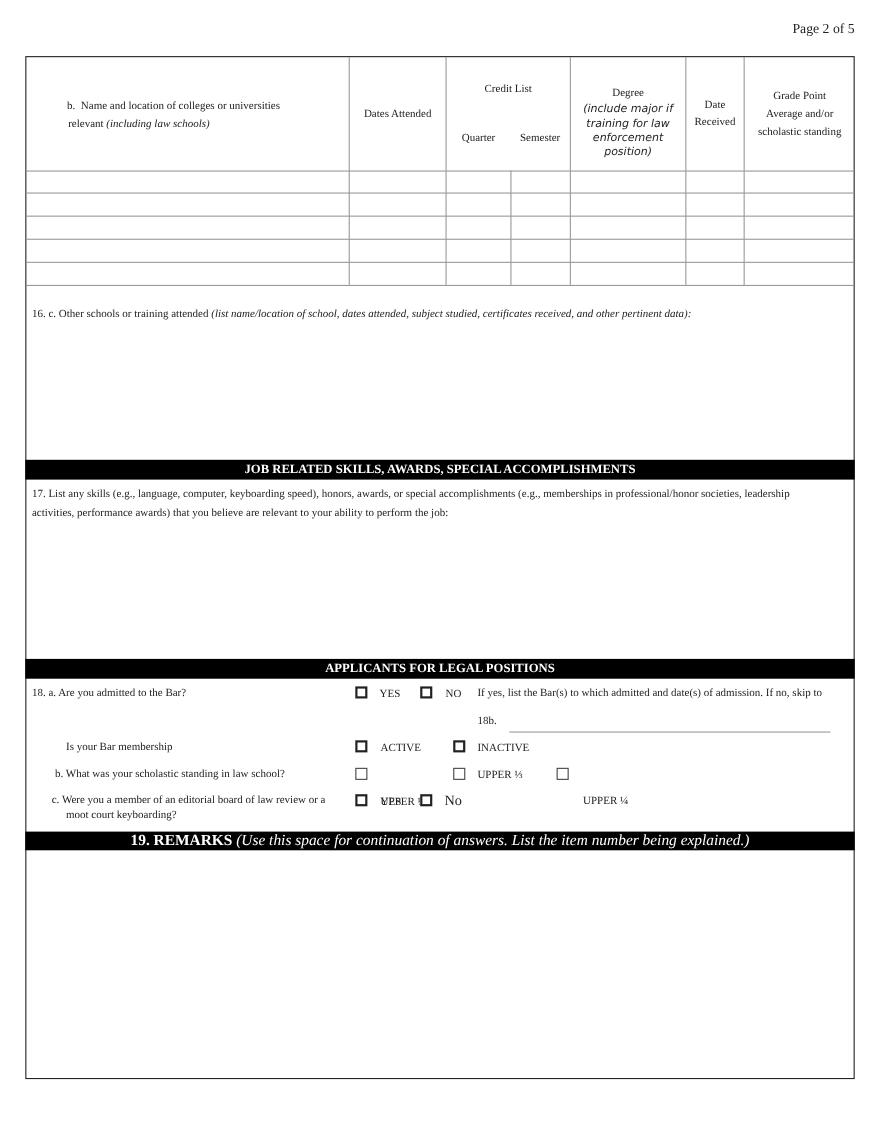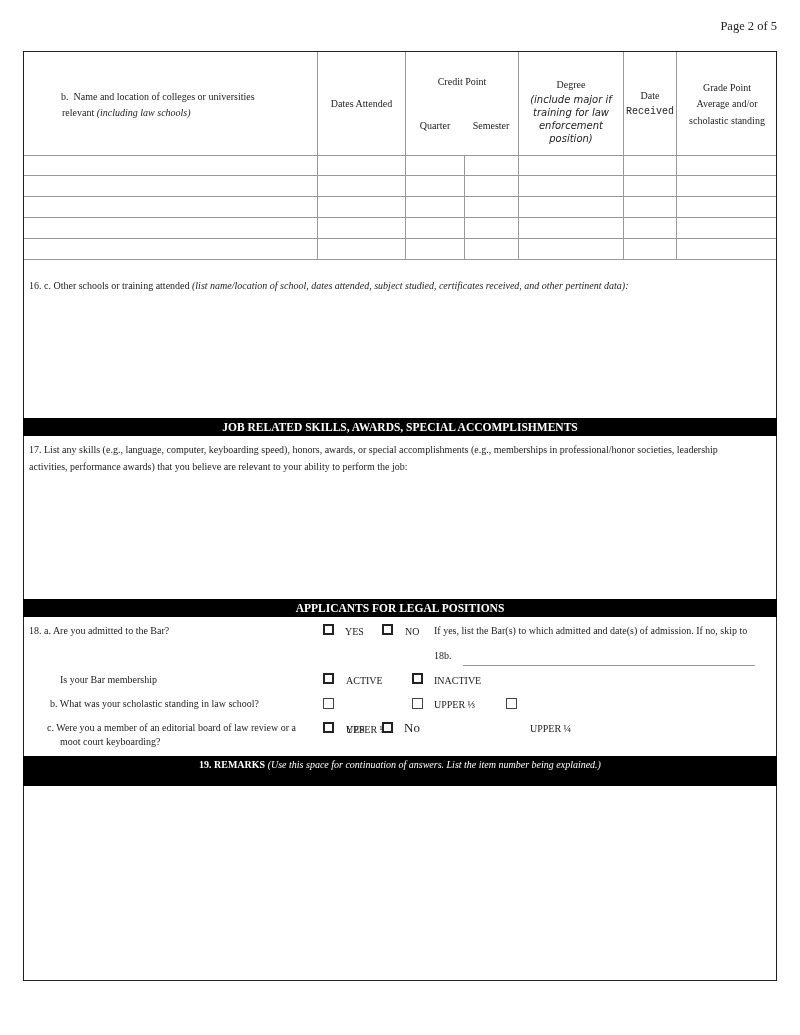"Credit Point" div.hdr-text { text: Point -> List }
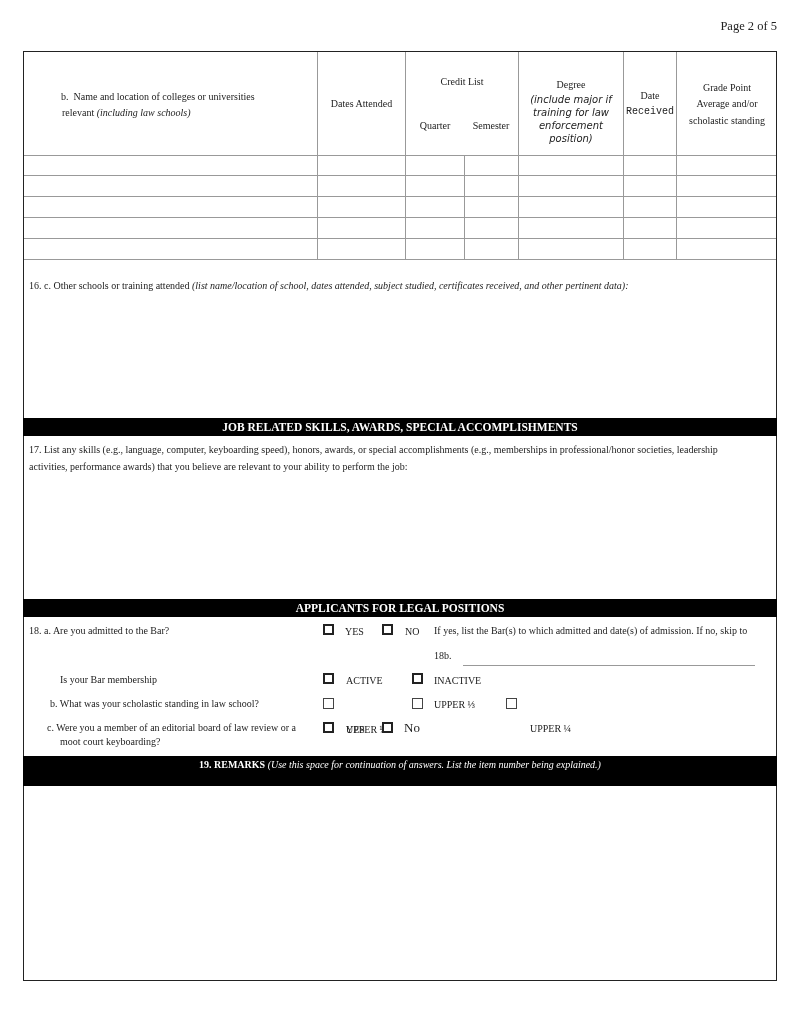"Received" div.hdr-text { font-family: Liberation Mono, monospace -> none }
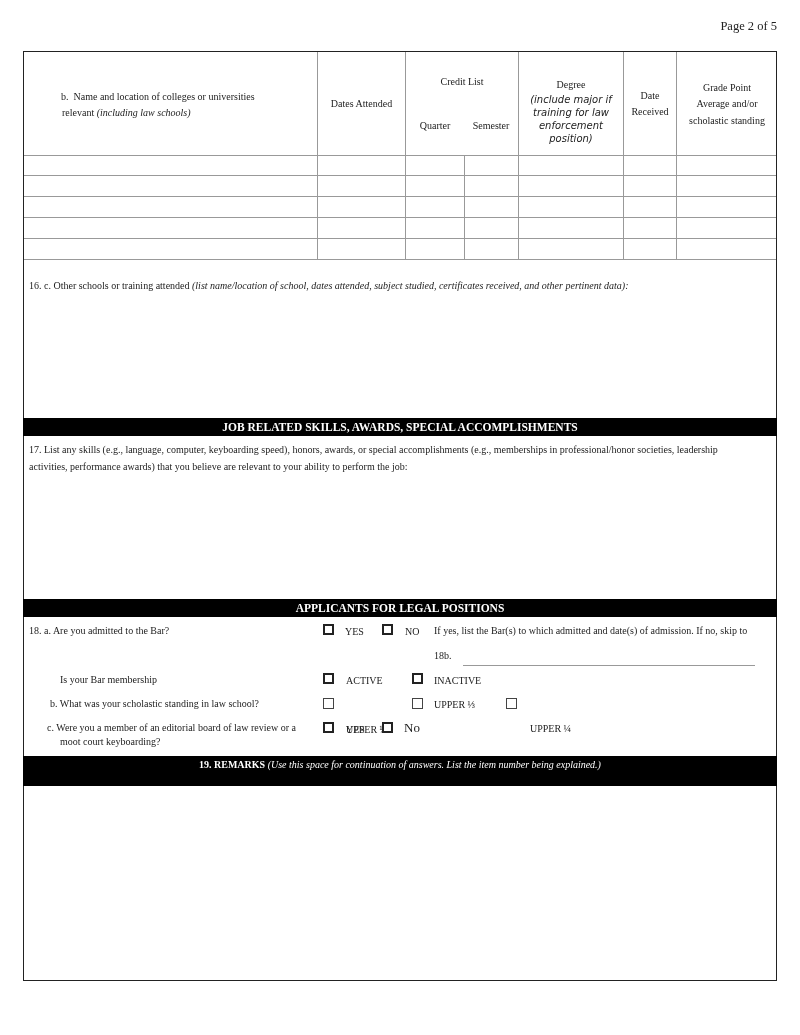"19. REMARKS (Use this space" div.band { font-size: 10px -> 14px; height: 30px -> 17px }
